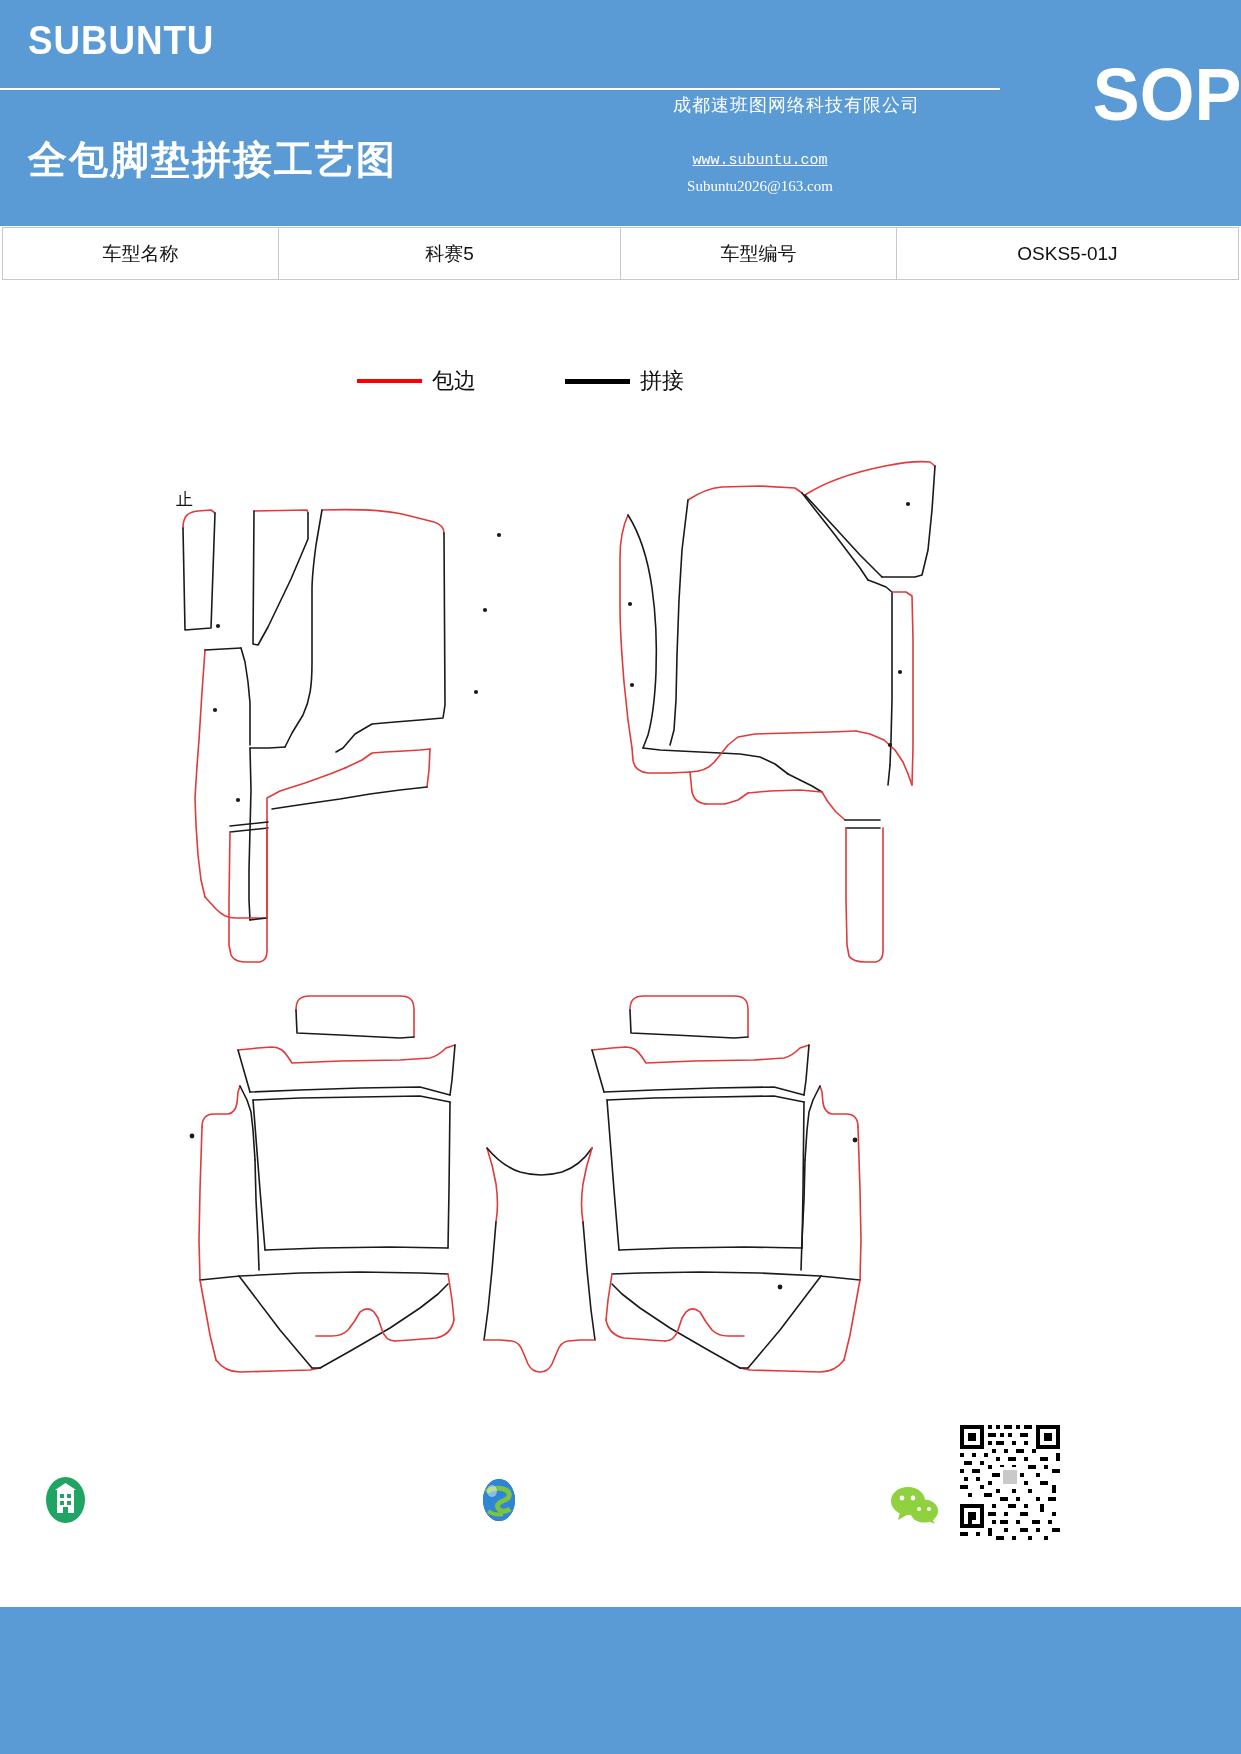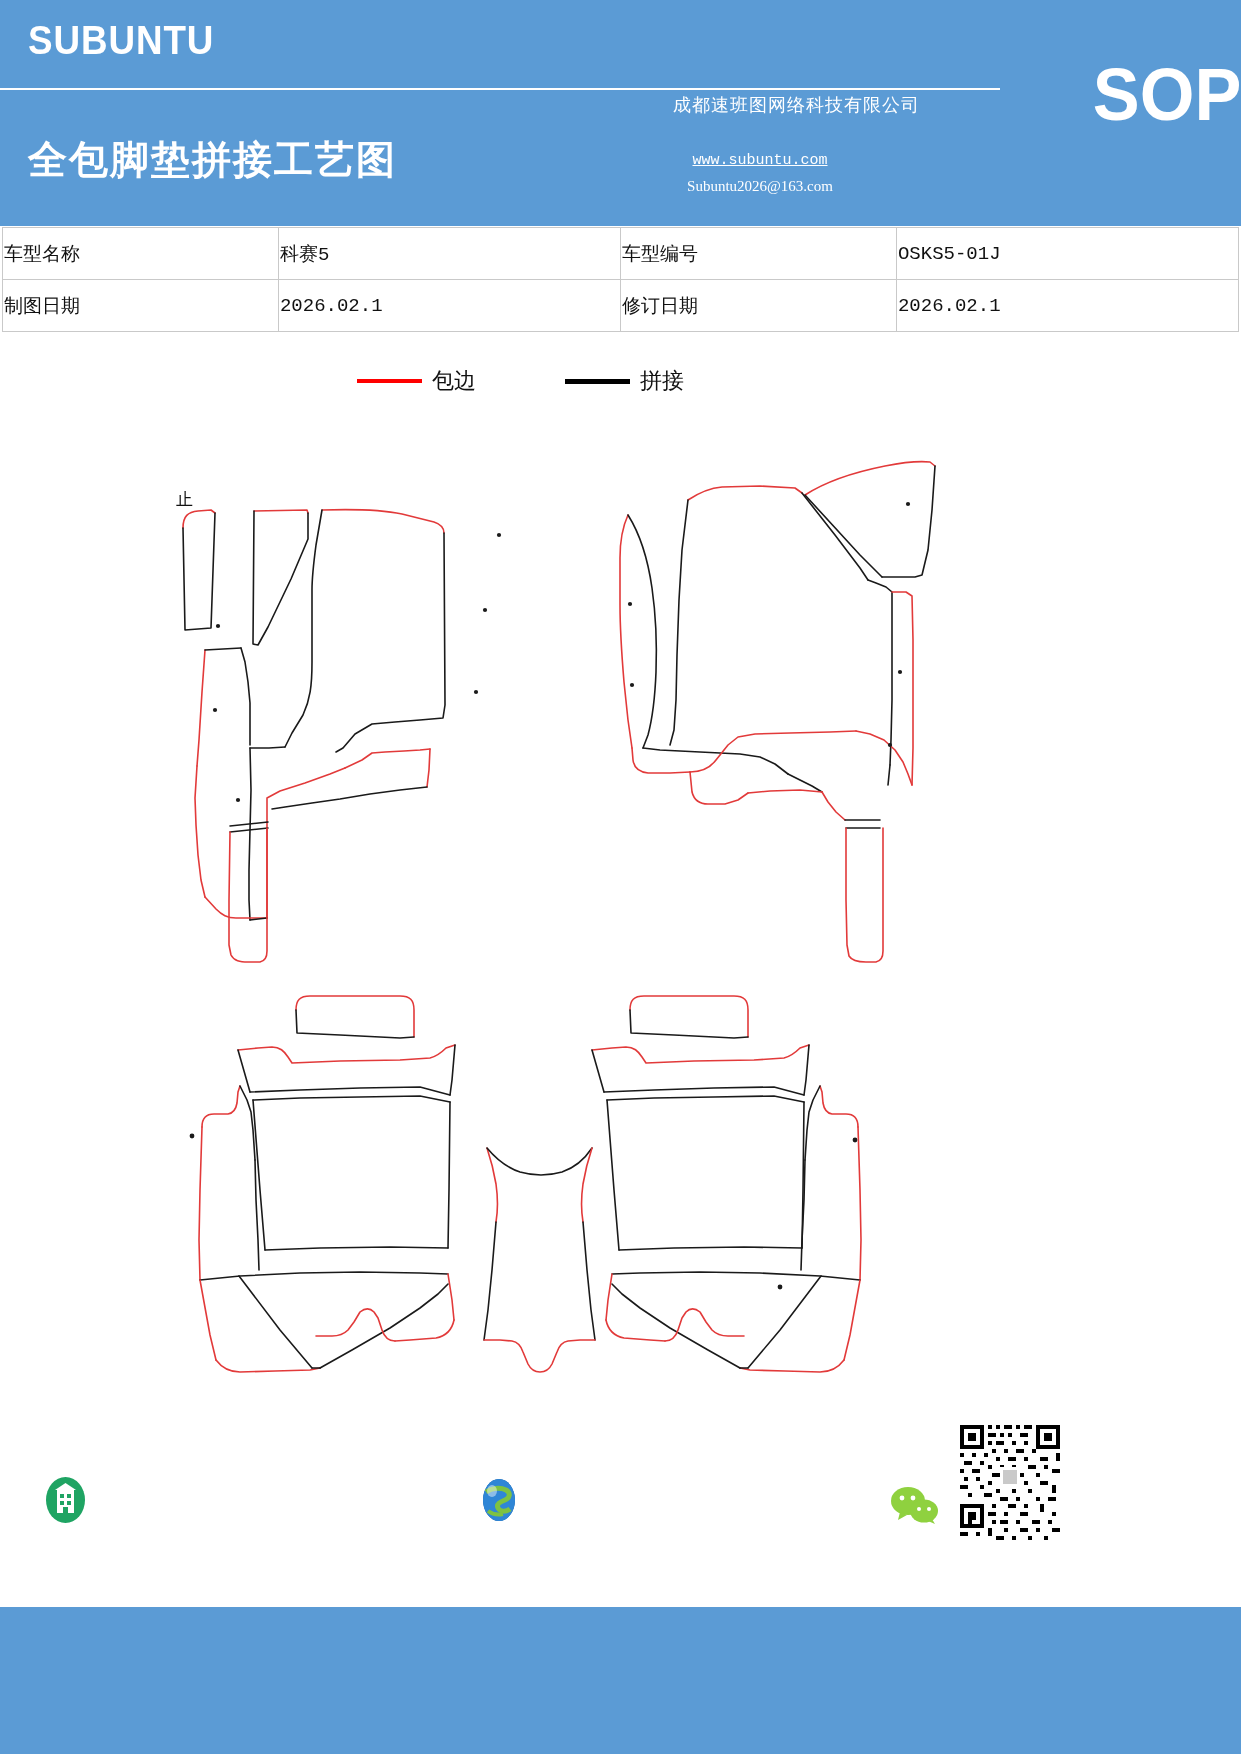"车型名称" .info-table td { text-align: left -> center }
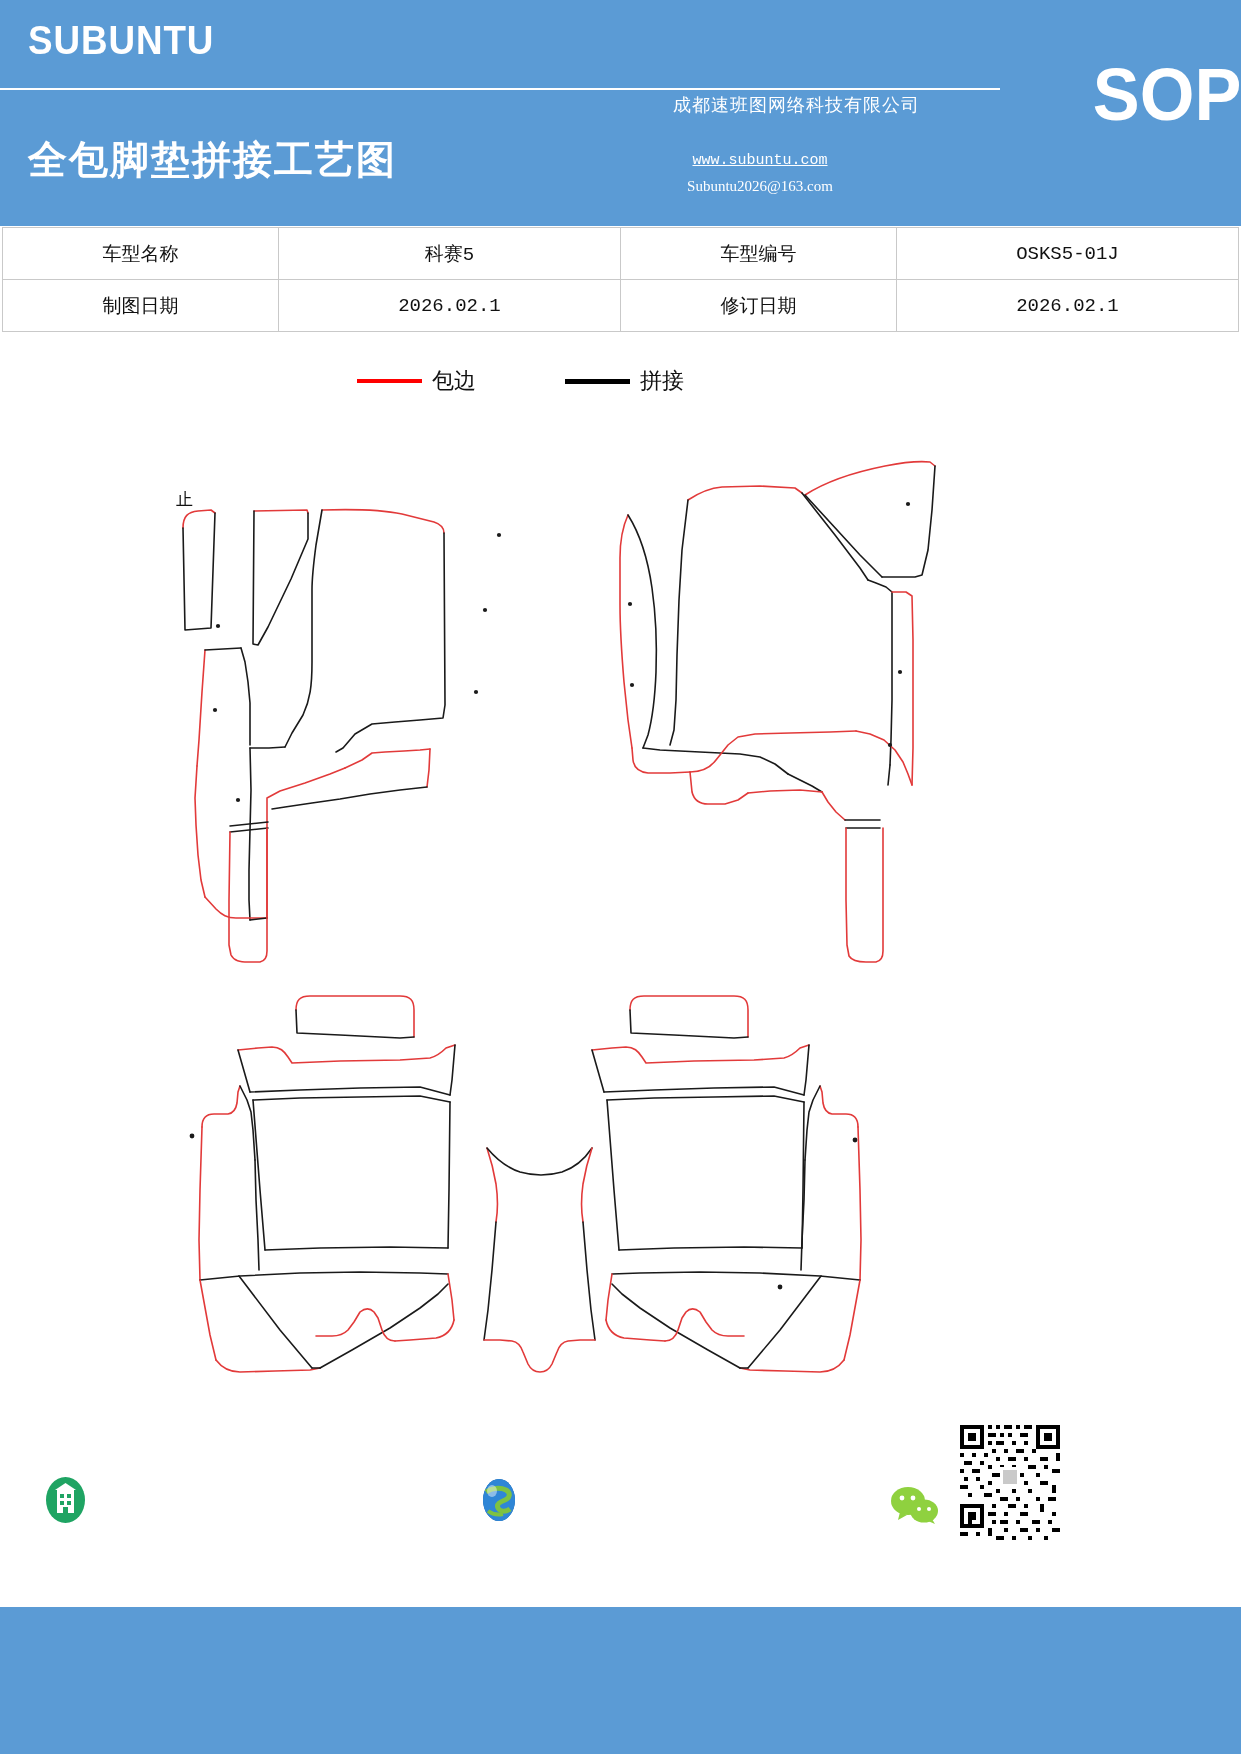"科赛5" .info-table td.val { font-family: Liberation Mono, monospace -> none }
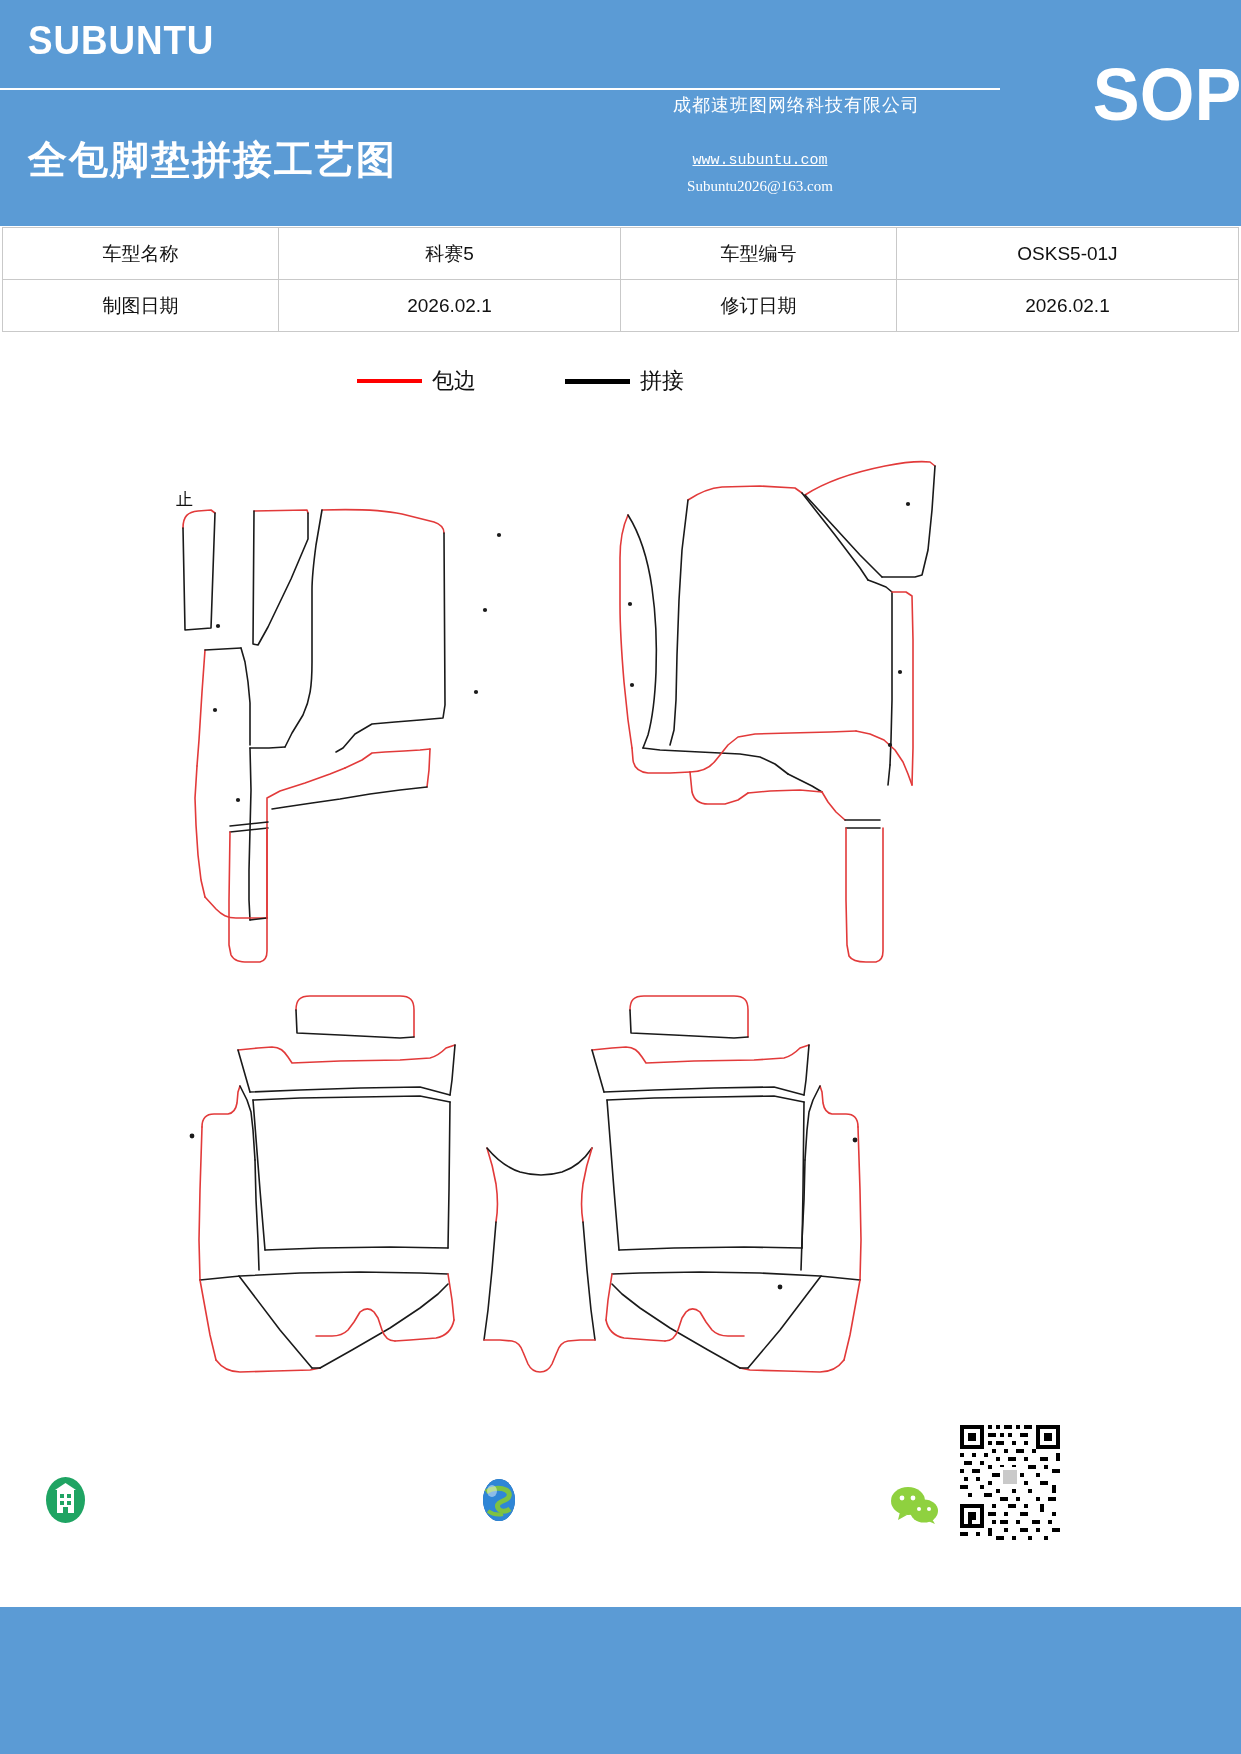"制图日期" tr { html: <tr> <td>制图日期</td> <td>2026.02.1</td> <td>修订日期</td> <td>2026.02.1</td> </tr> -> none }
